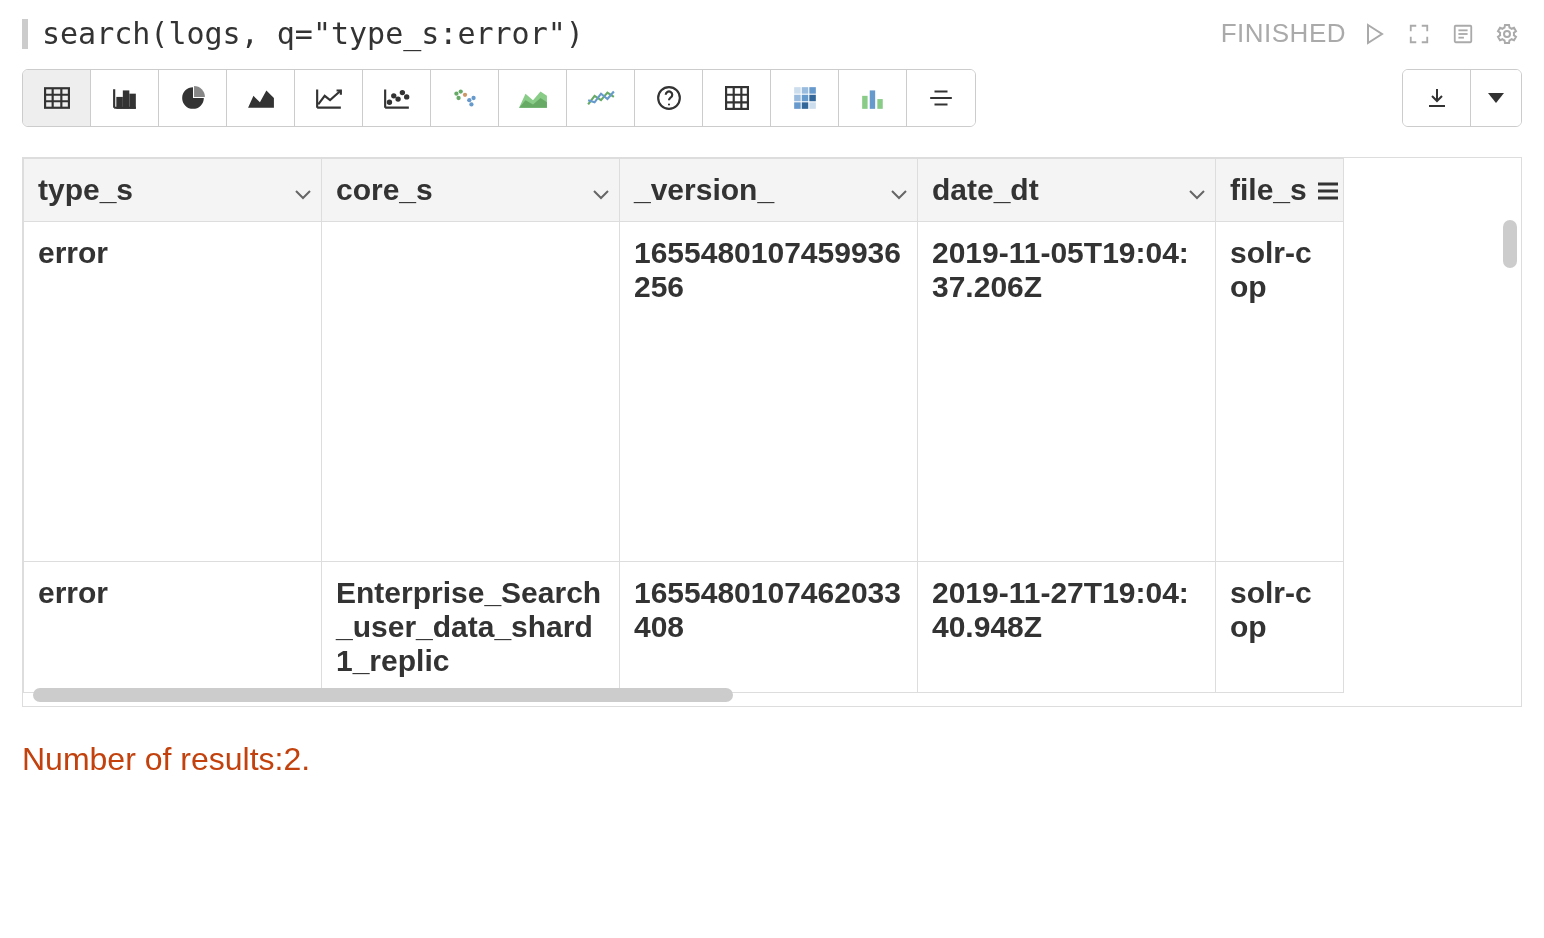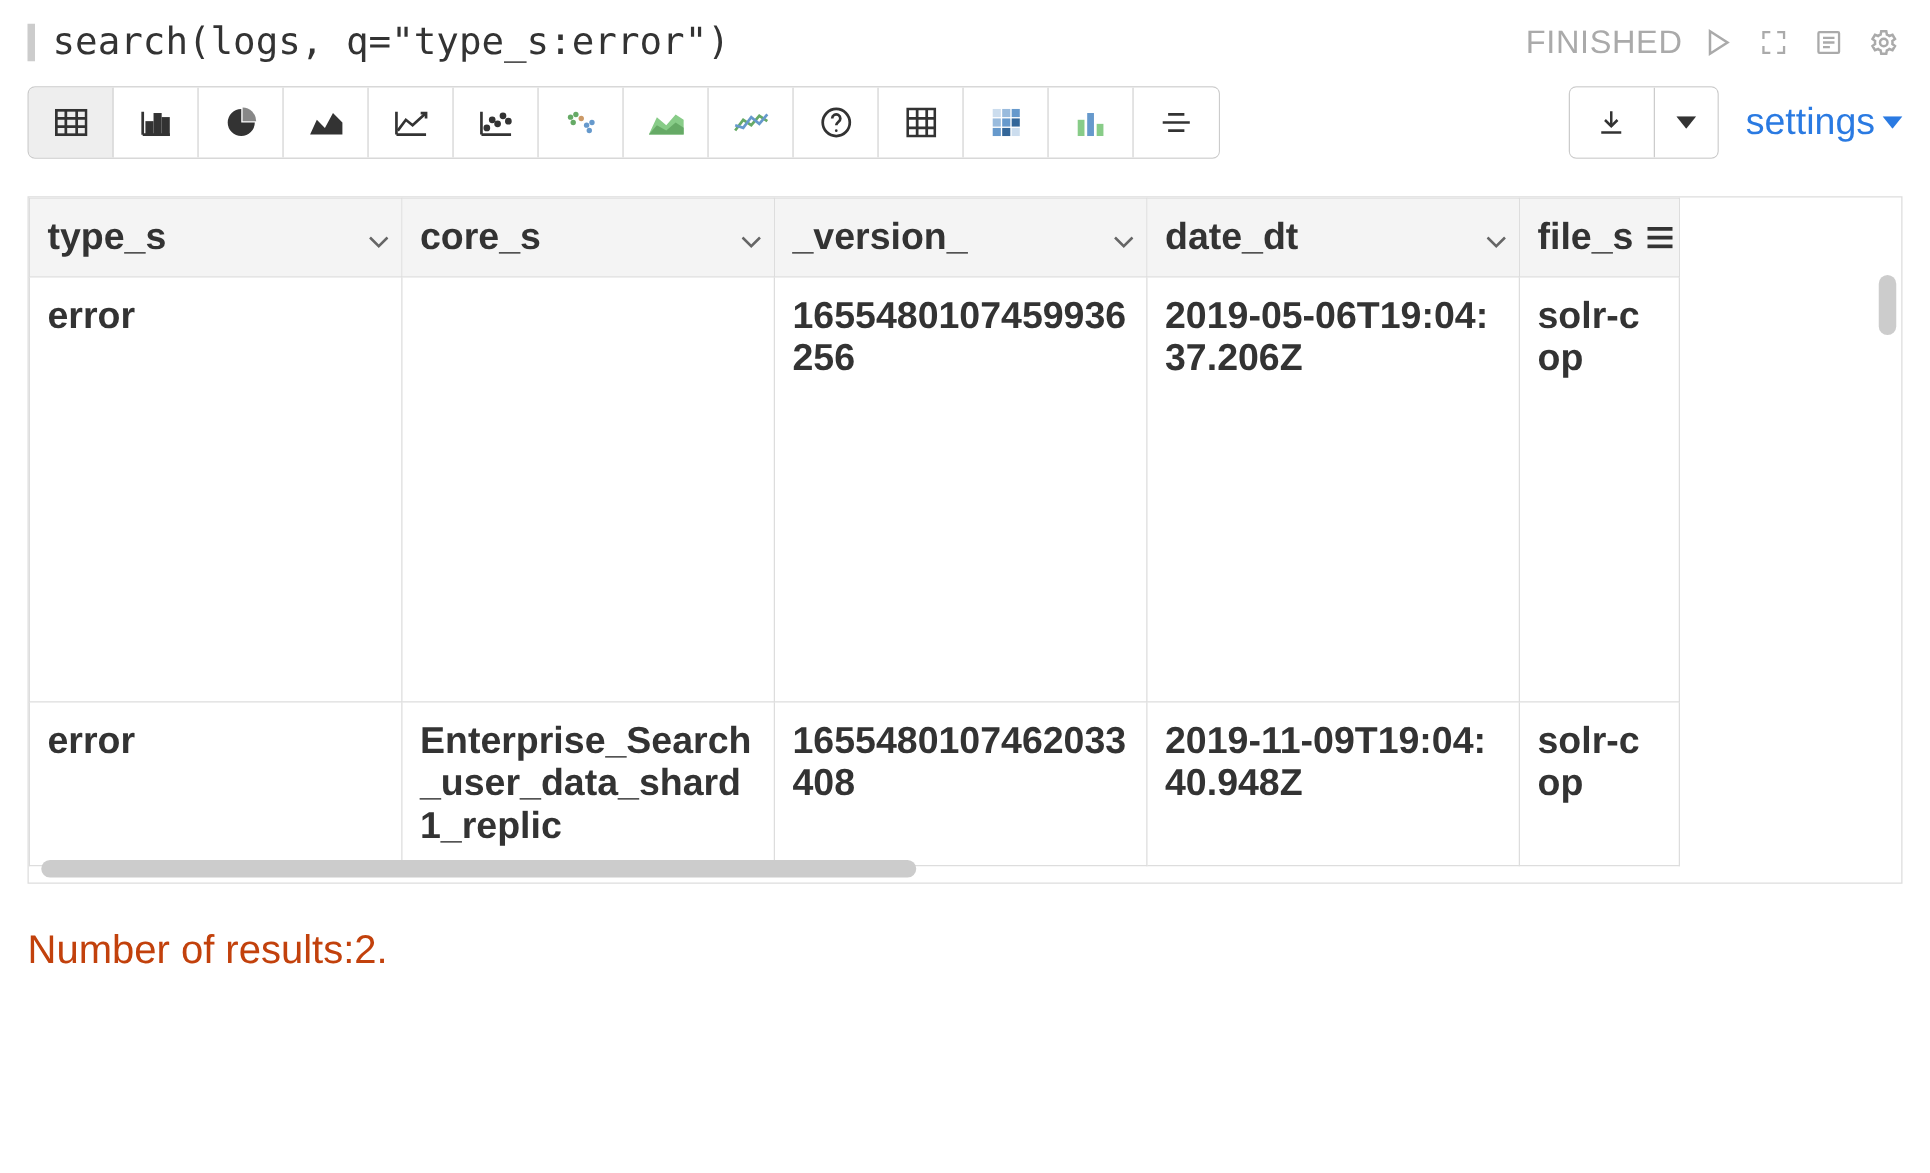"settings" div.settings-link { html: <div> <span>settings</span> <svg> <polygon></polygon> </svg> </div> -> none }
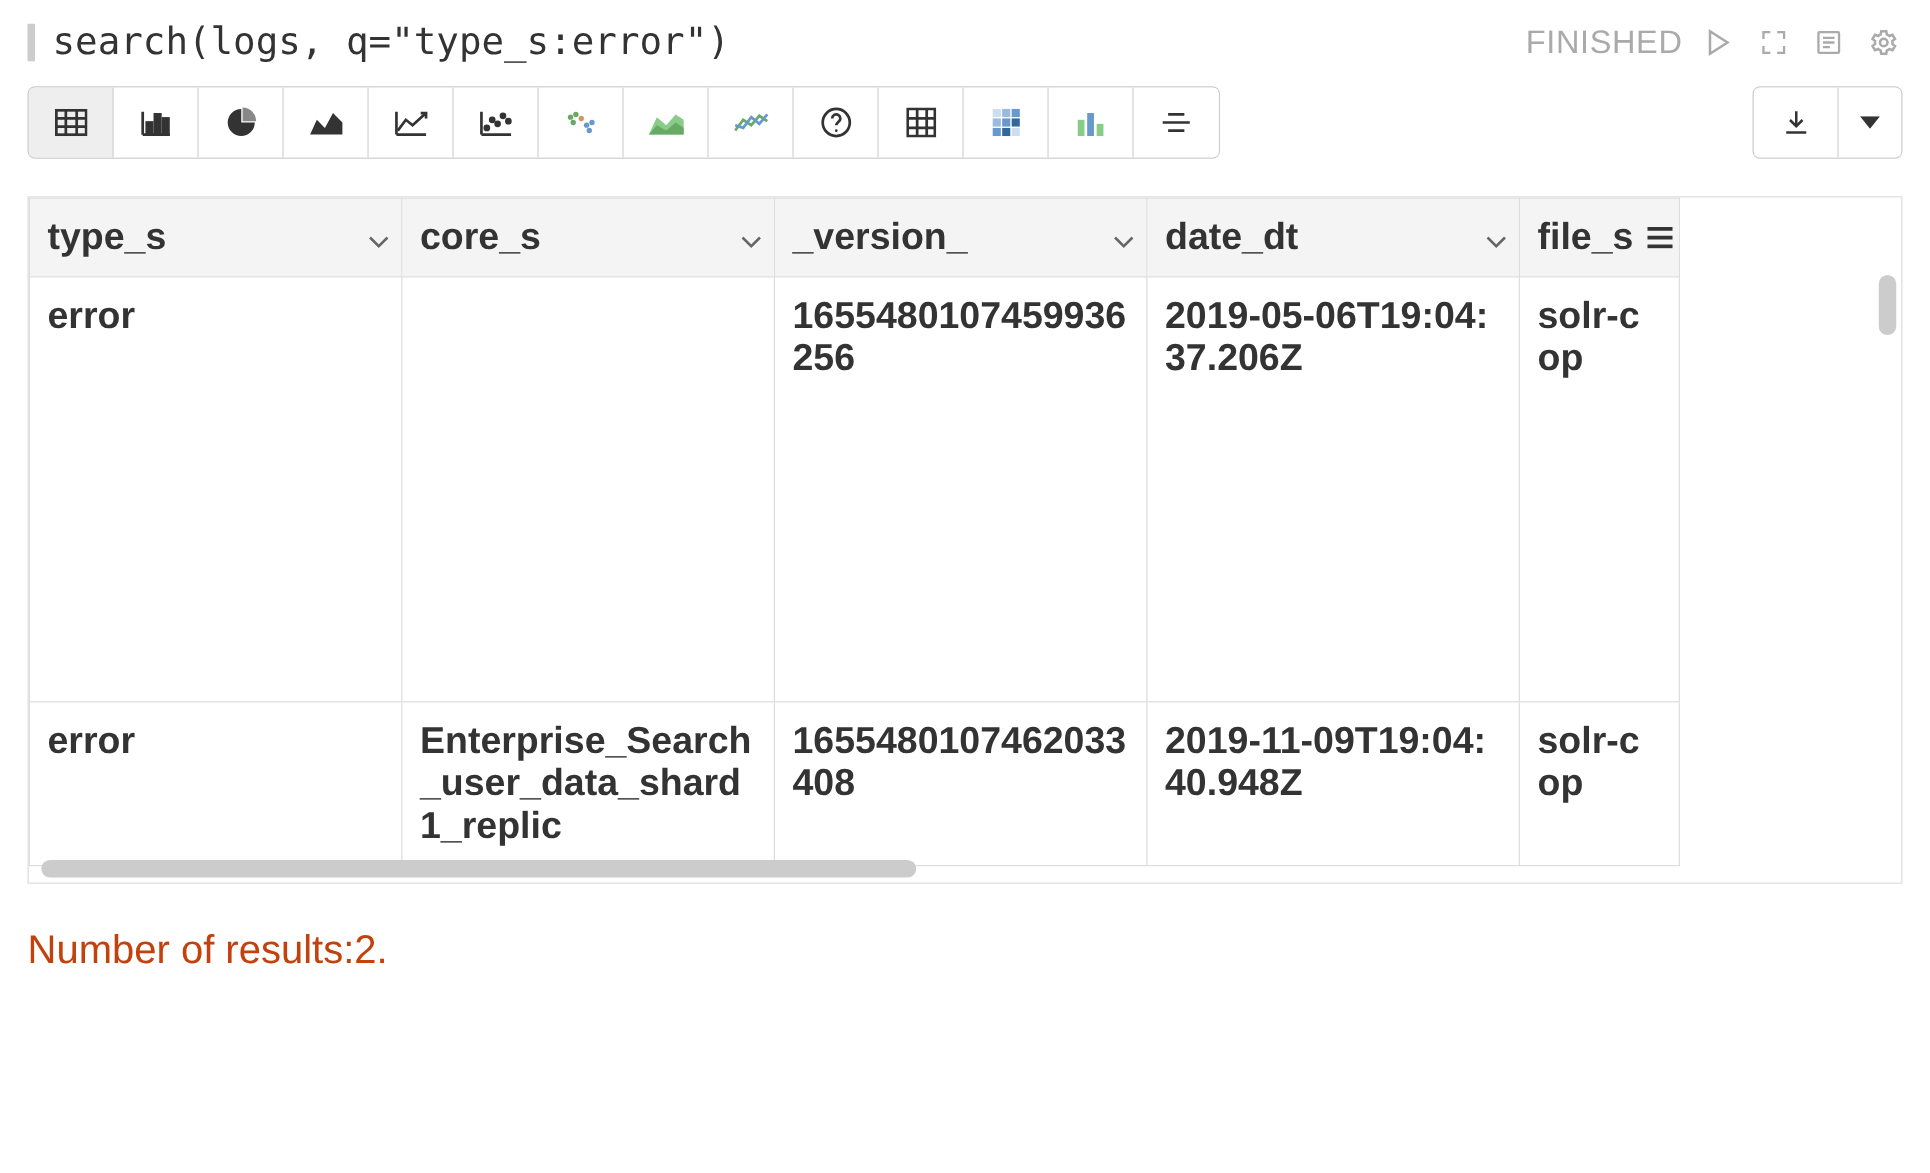"2019-05-06T19:04:37.206Z" td { text: 2019-05-06T19:04:37.206Z -> 2019-11-05T19:04:37.206Z }
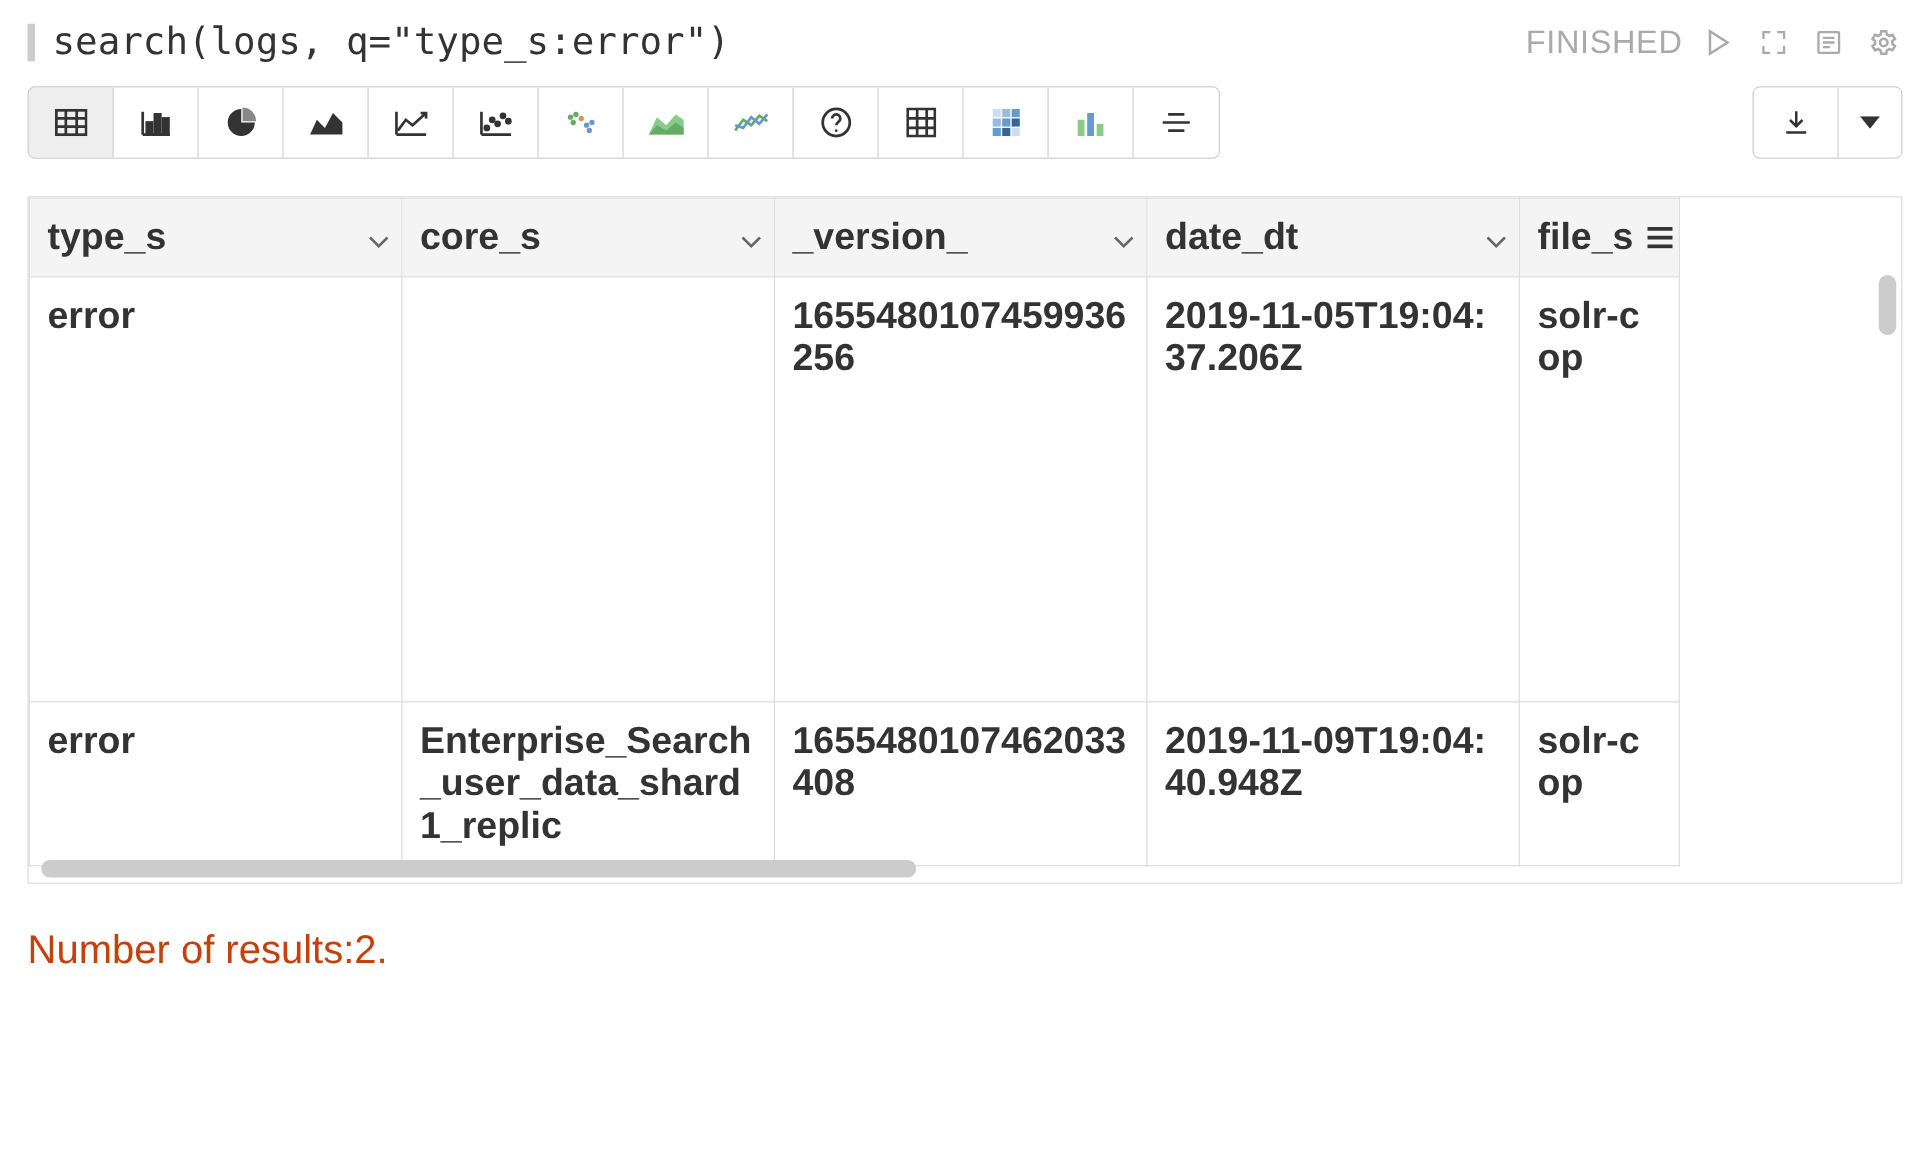"2019-11-09T19:04:40.948Z" td { text: 2019-11-09T19:04:40.948Z -> 2019-11-27T19:04:40.948Z }
